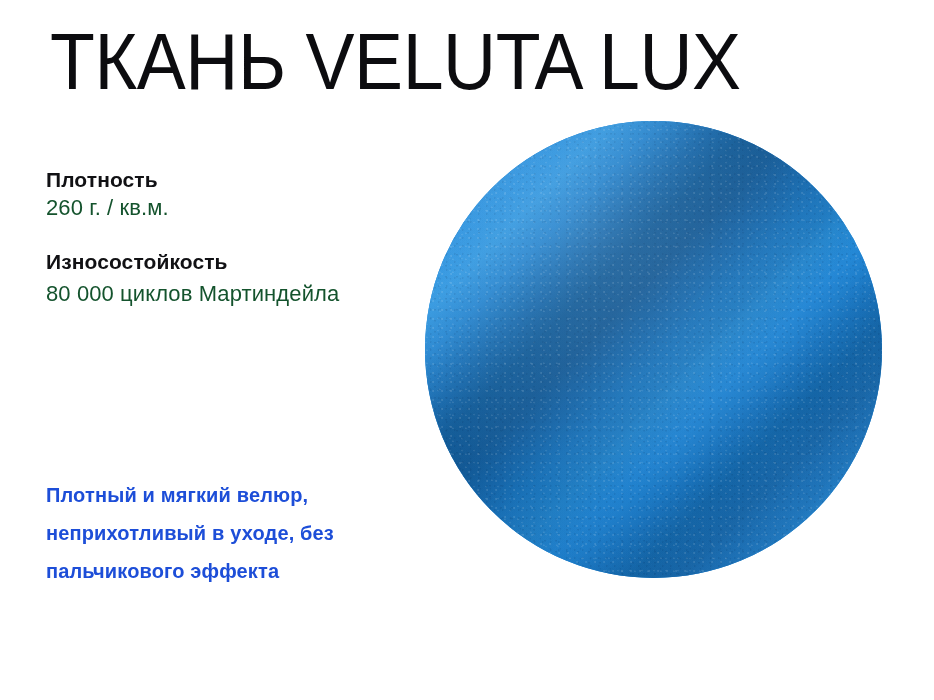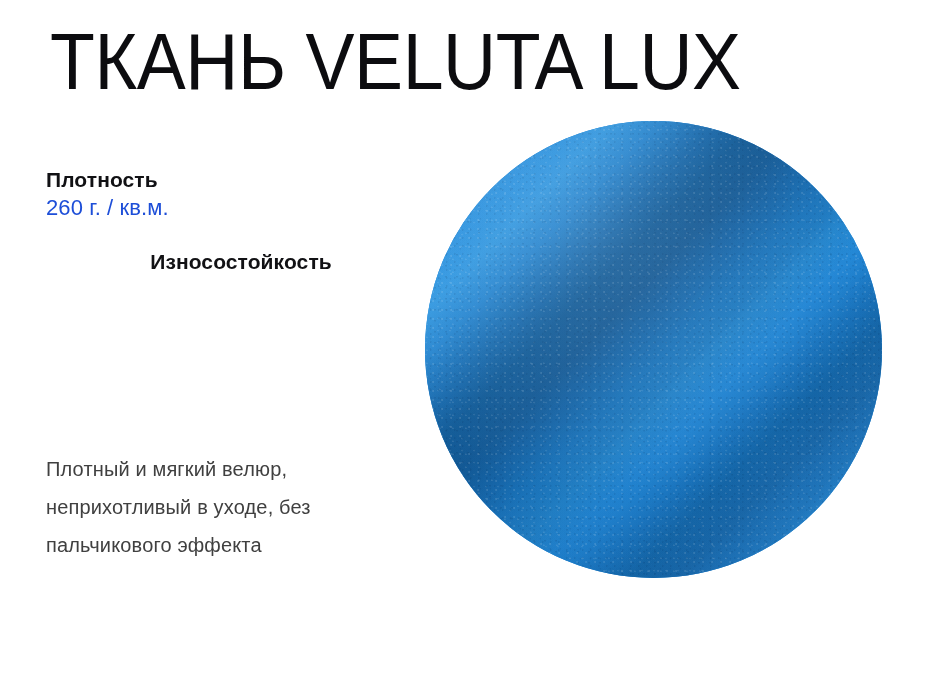"260 г. / кв.м." .spec-value { color: #1d4ed8 -> #14532d }
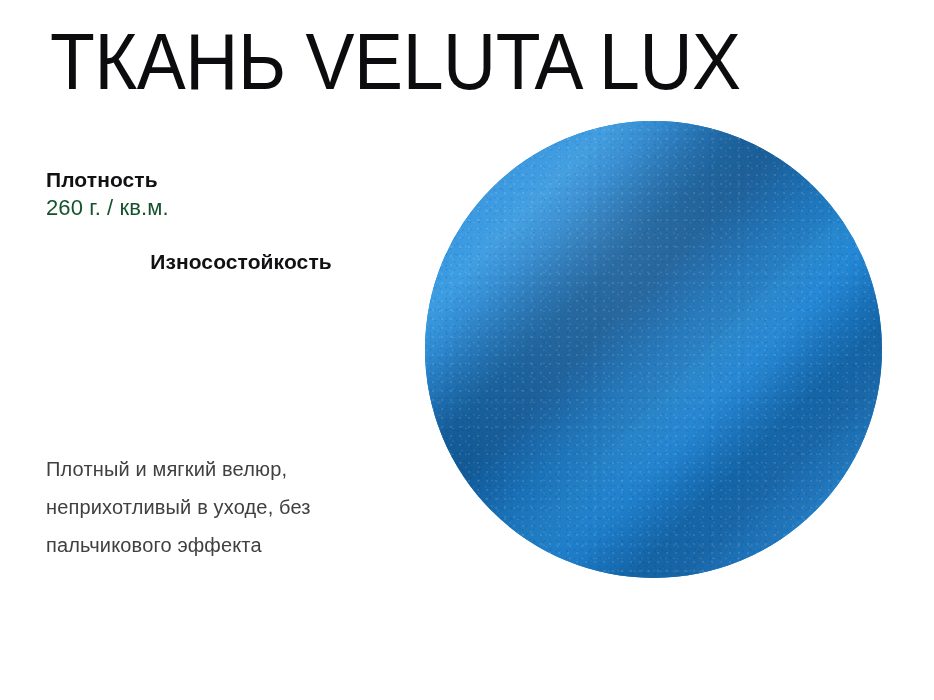"Износостойкость" .spec:last-of-type { text-align: center -> none }
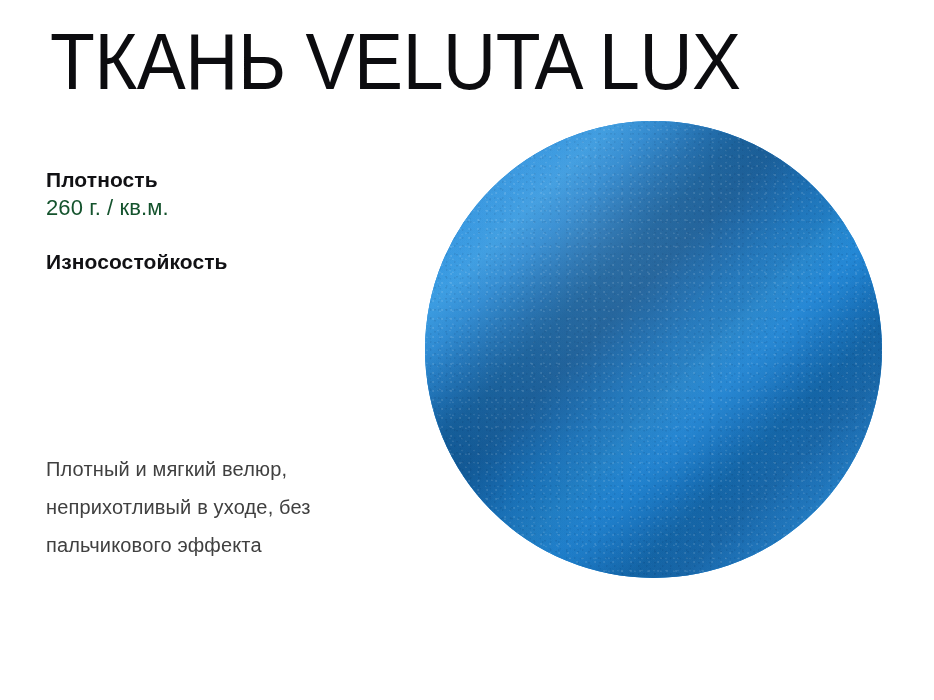"80 000 циклов Мартиндейла" div.spec-value { html: none -> <div>80 000 циклов Мартиндейла</div> }
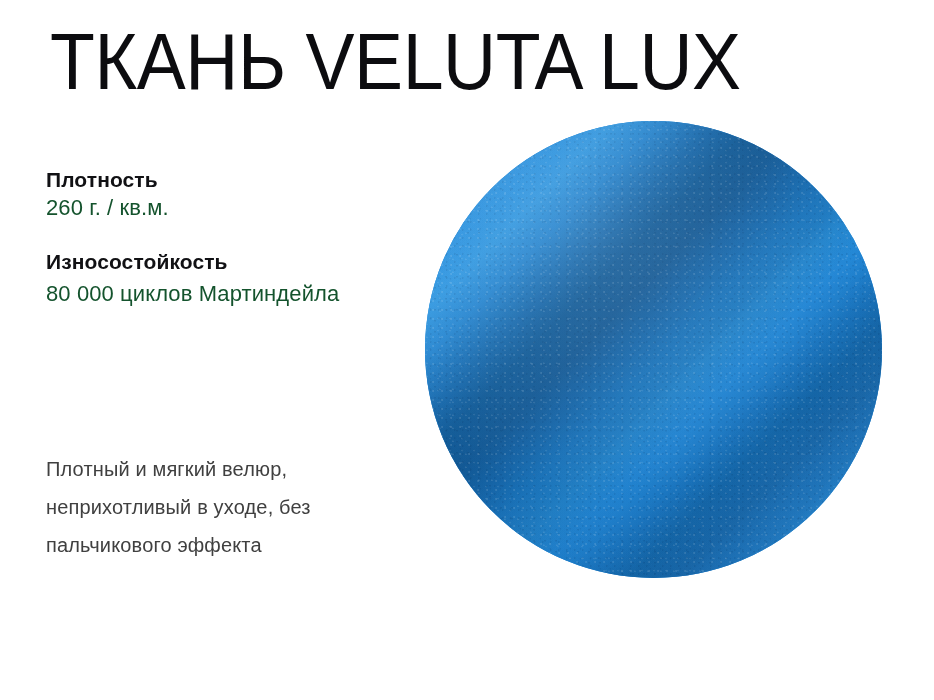"Плотный и мягкий велюр, неприхотливый" .description { color: #404040 -> #1d4ed8; font-weight: 400 -> 700; top: 450px -> 476px }
